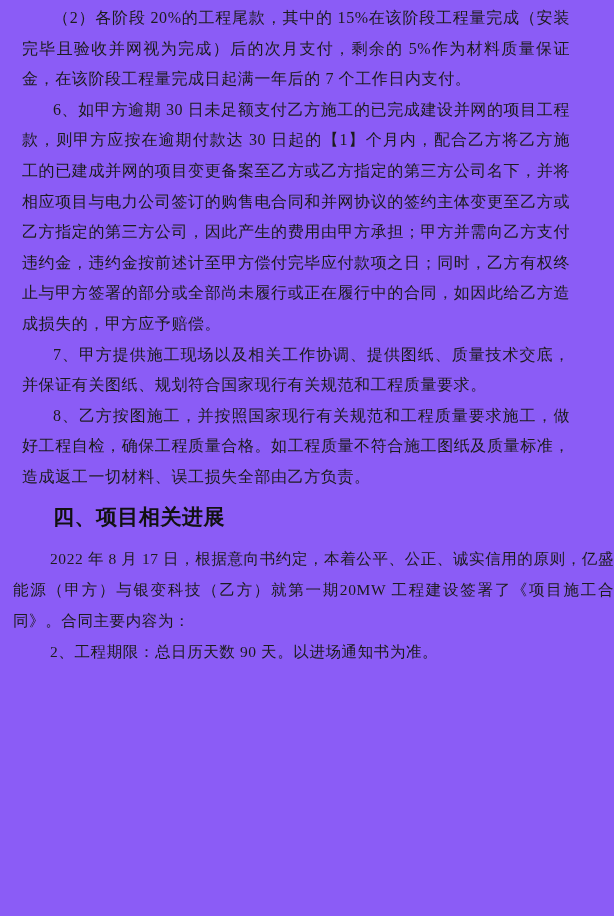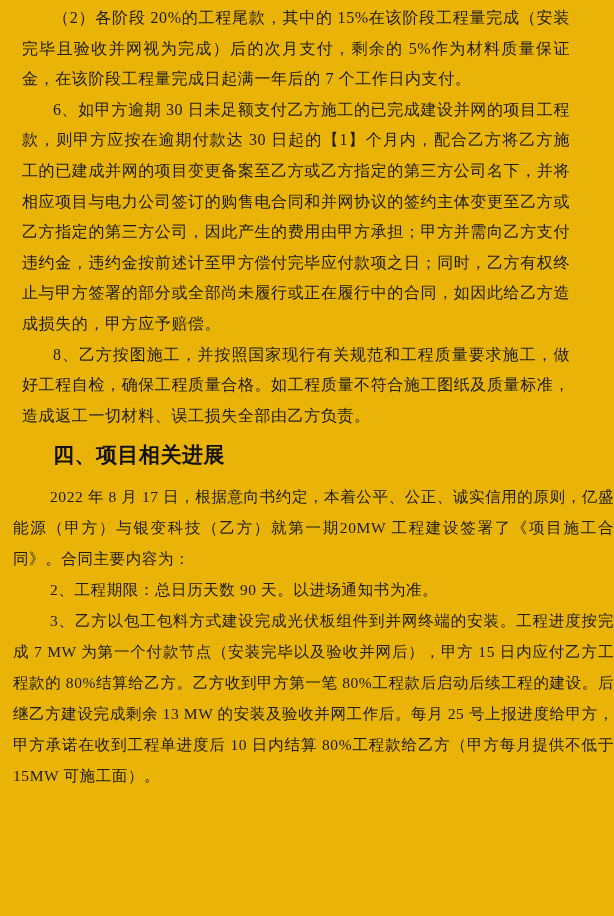"（2）各阶段 20%的工程尾款，其中的" .page { background: #eab308 -> #8b5cf6 }
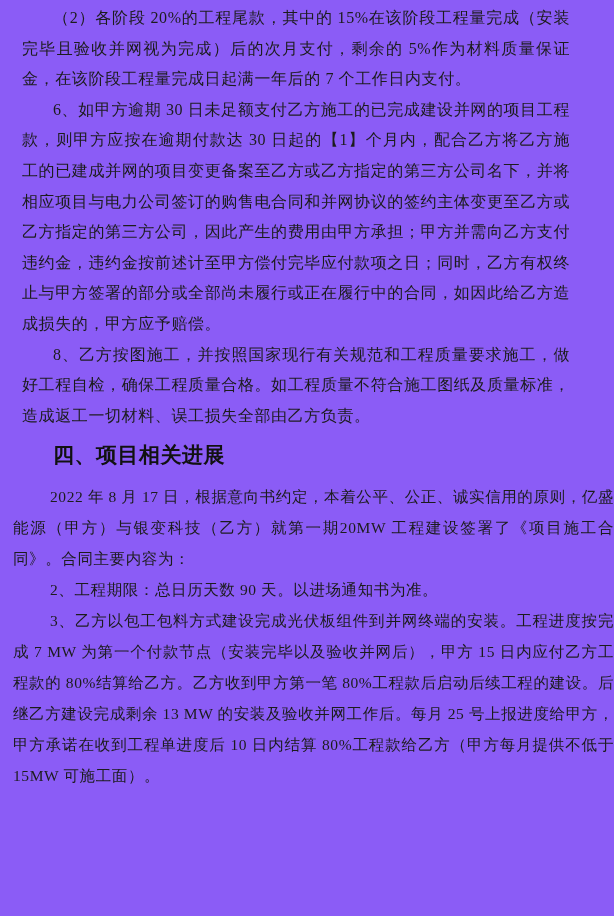"7、甲方提供施工现场以及相关工作协调、提供图纸、质量技术交底，并保证有关图纸、规" p { html: none -> <p>7、甲方提供施工现场以及相关工作协调、提供图纸、质量技术交底，并保证有关图纸、规划符合国家现行有关规范和工程质量要求。</p> }
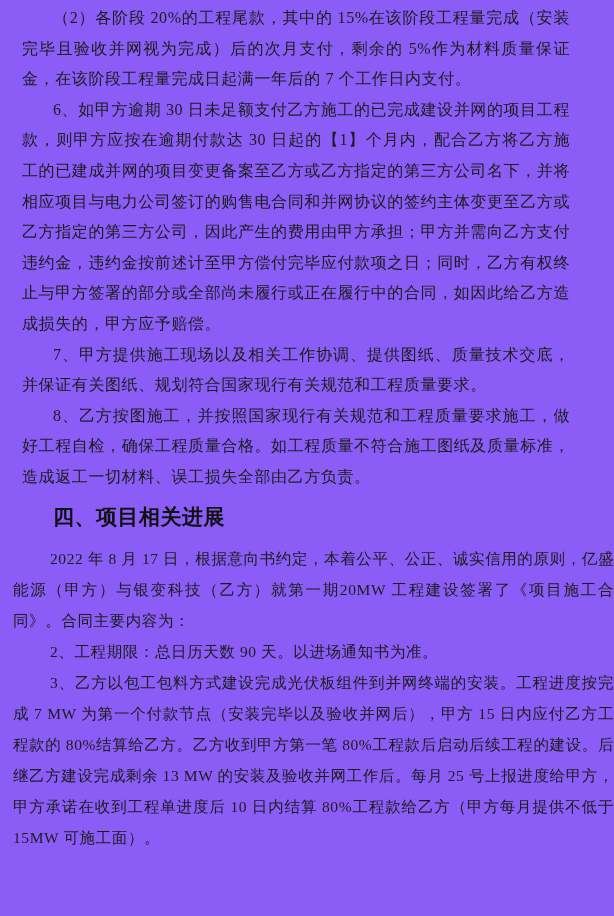"3、乙方以包工包料方式建设完成光伏板组件到并网终端的安装。工程进度按完成 7" p { html: <p>3、乙方以包工包料方式建设完成光伏板组件到并网终端的安装。工程进度按完成 7 MW 为第一个付款节点（安装完毕以及验收并网后），甲方 15 日内应付乙方工程款的 80%结算给乙方。乙方收到甲方第一笔 80%工程款后启动后续工程的建设。后继乙方建设完成剩余 13 MW 的安装及验收并网工作后。每月 25 号上报进度给甲方，甲方承诺在收到工程单进度后 10 日内结算 80%工程款给乙方（甲方每月提供不低于 15MW 可施工面）。</p> -> none }
